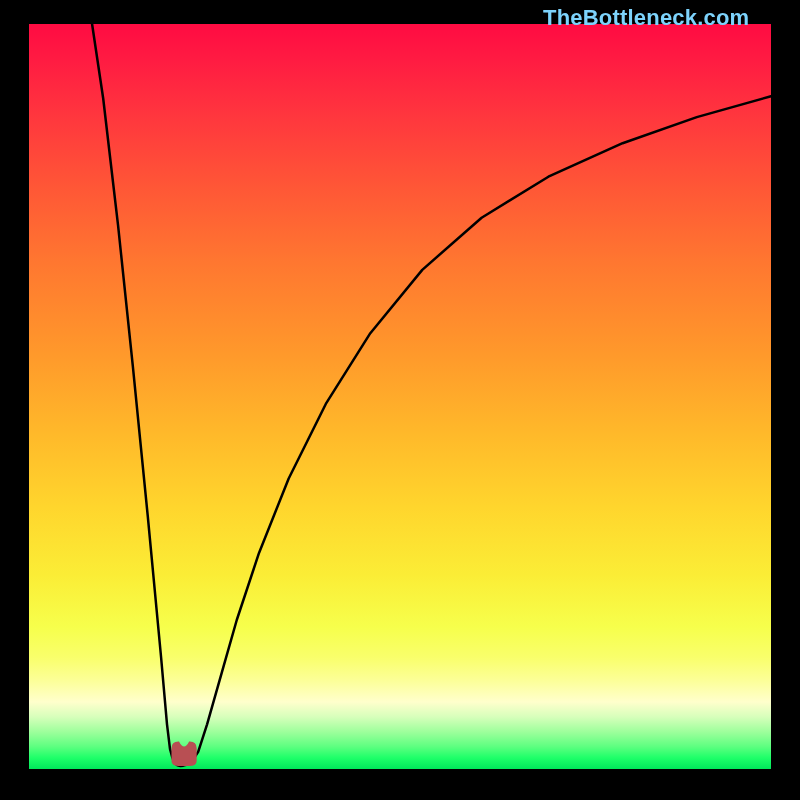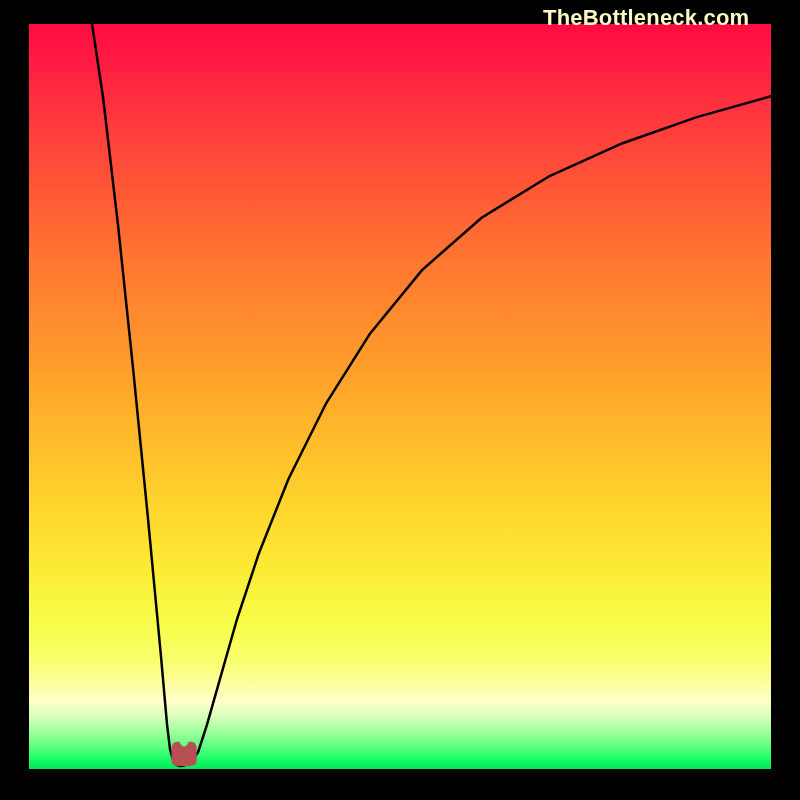"TheBottleneck.com" .watermark { color: #fef9c3 -> #7dd3fc }
